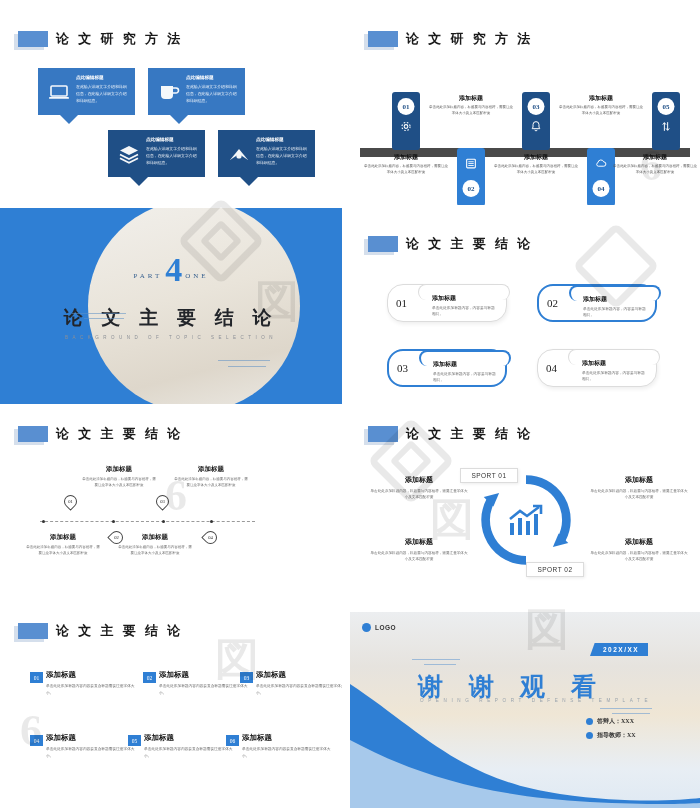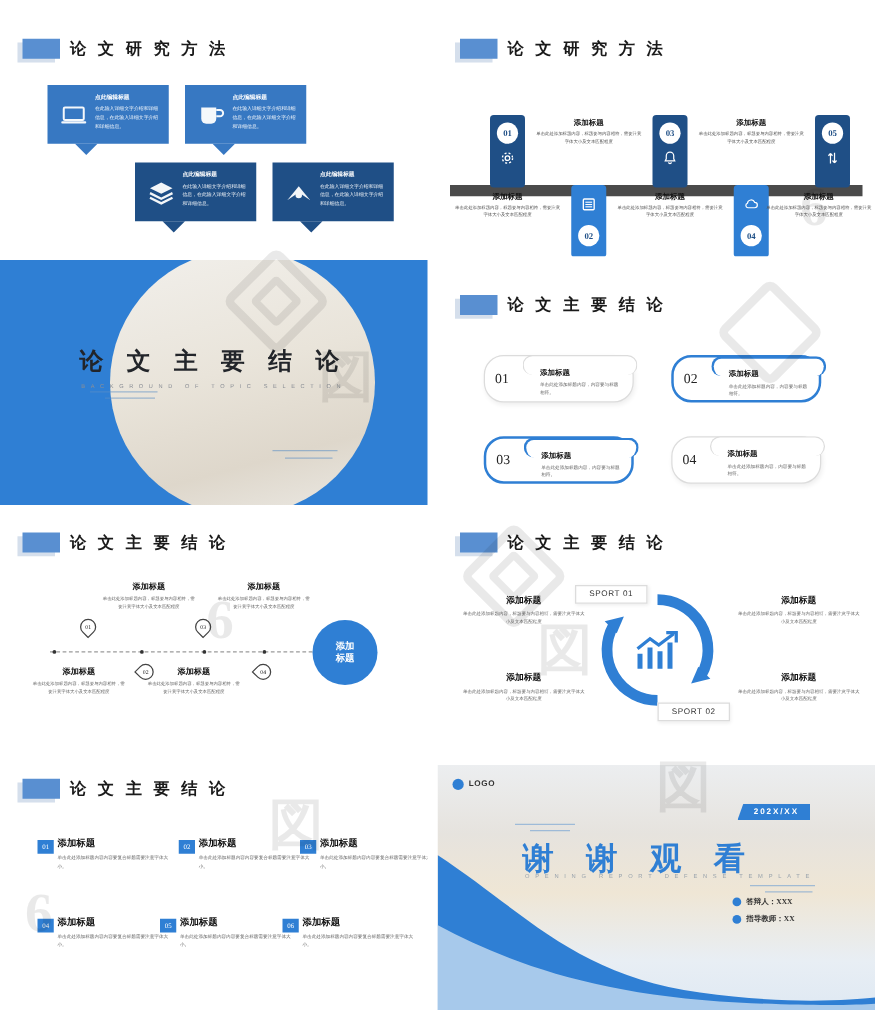"PART" div.part-row { html: none -> <div> <div>PART</div> <div>4</div> <div>ONE</div> </div> }
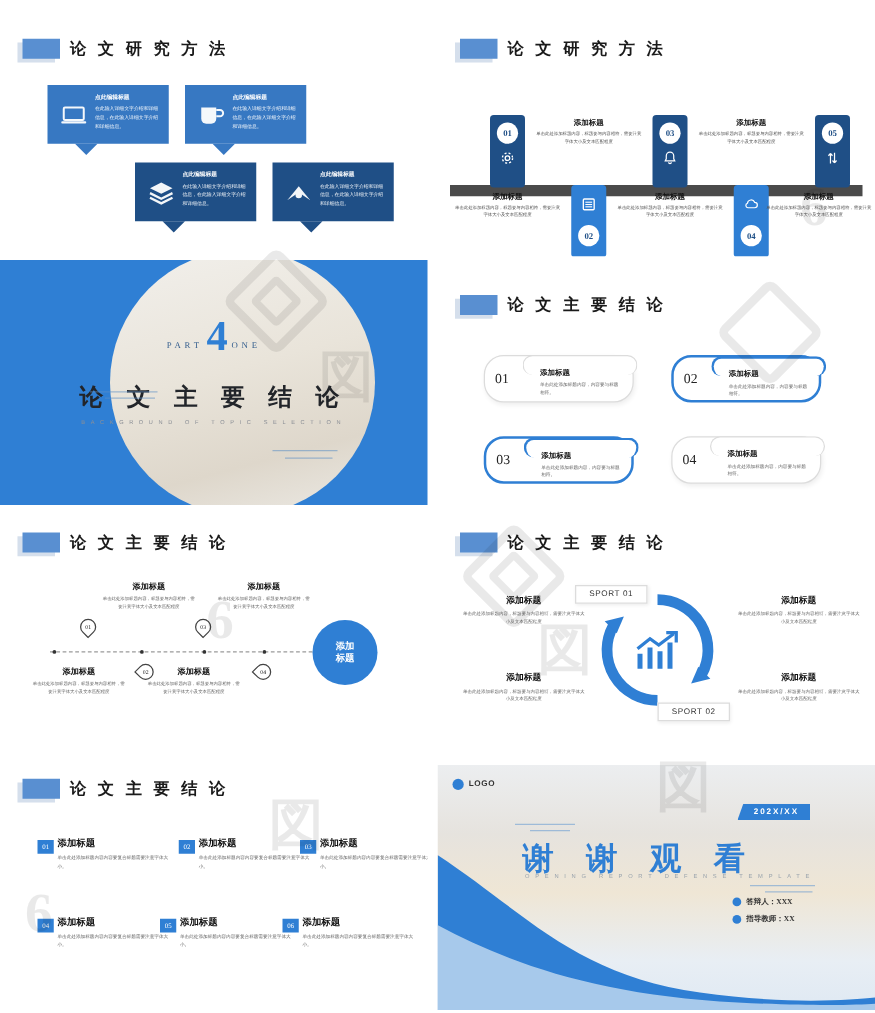"添加" div.bigdot { html: <div> <span>添加</span> <span>标题</span> </div> -> none }
